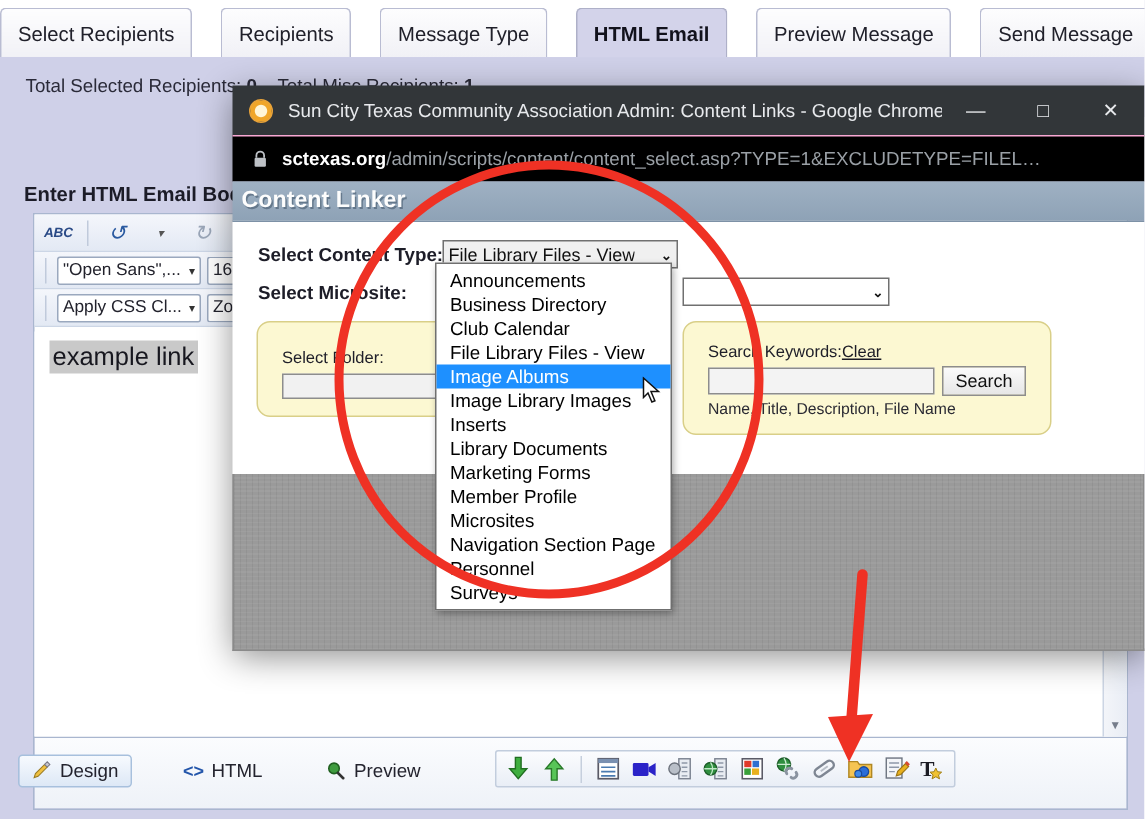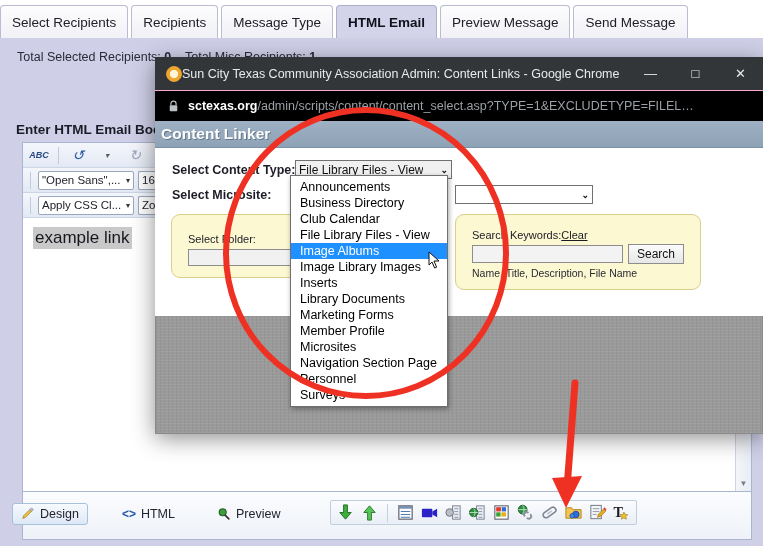"Select Recipients" .tab { margin-right: 3px -> 19px }
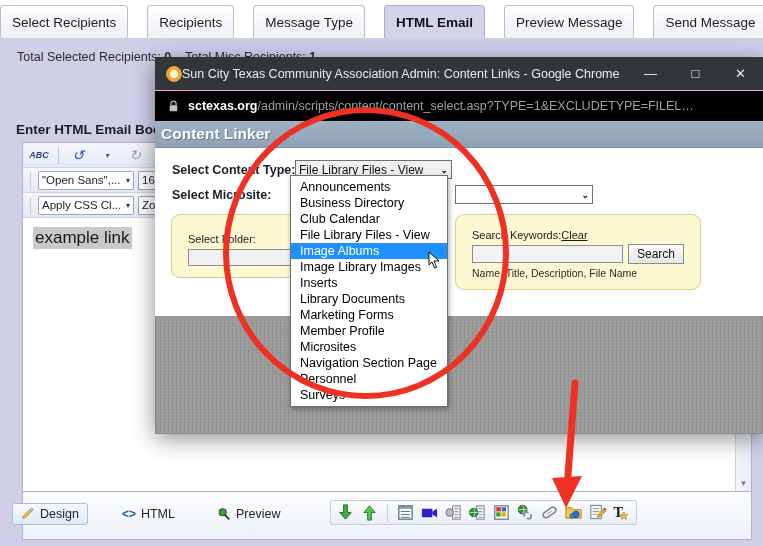"Sun City Texas Community Association" .ch-title-txt { margin-left: none -> 10px }
